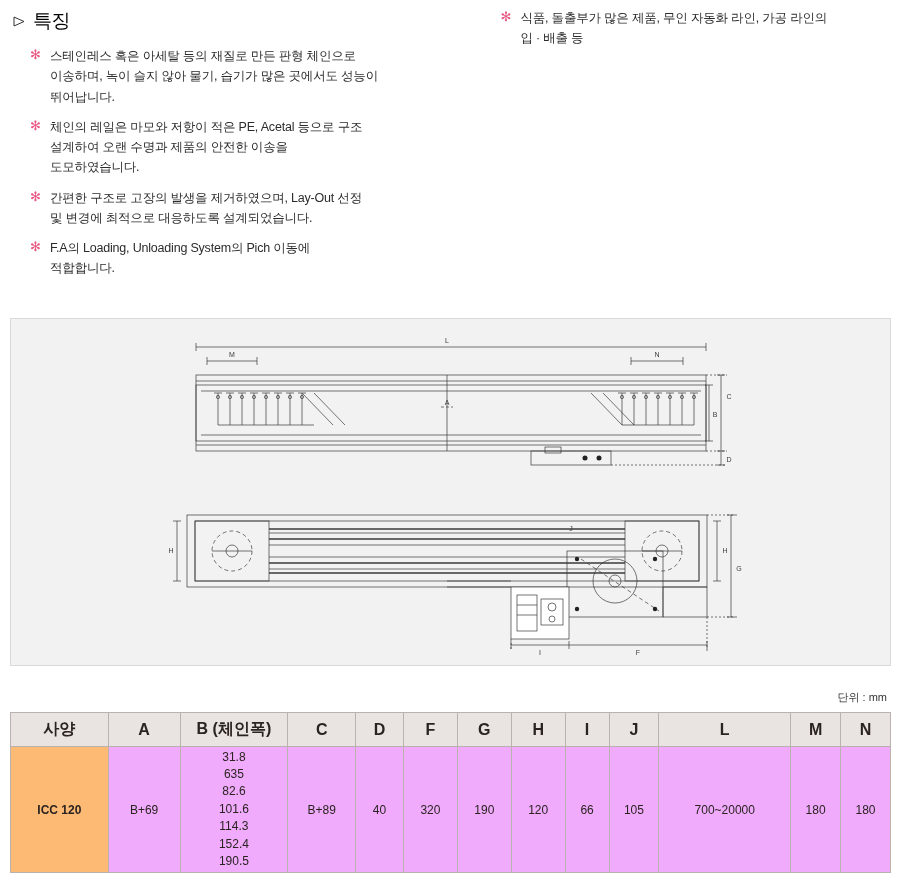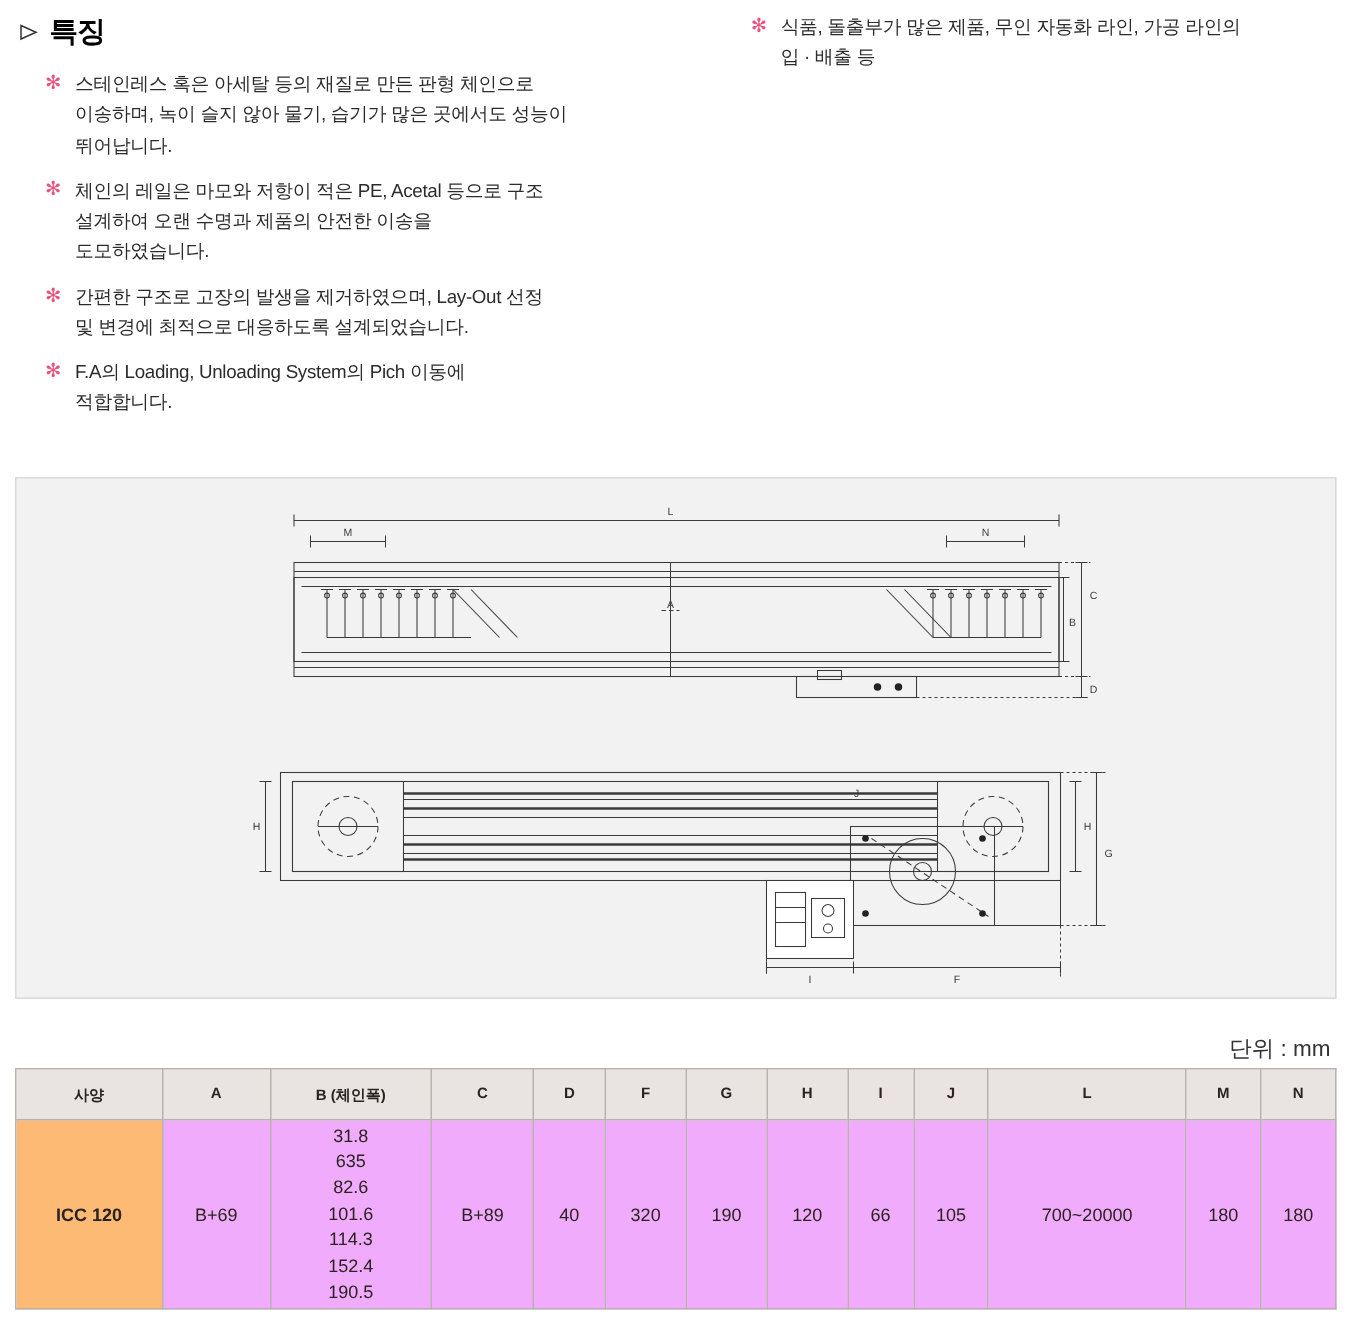"특징" .sec-title { font-weight: bold -> normal }
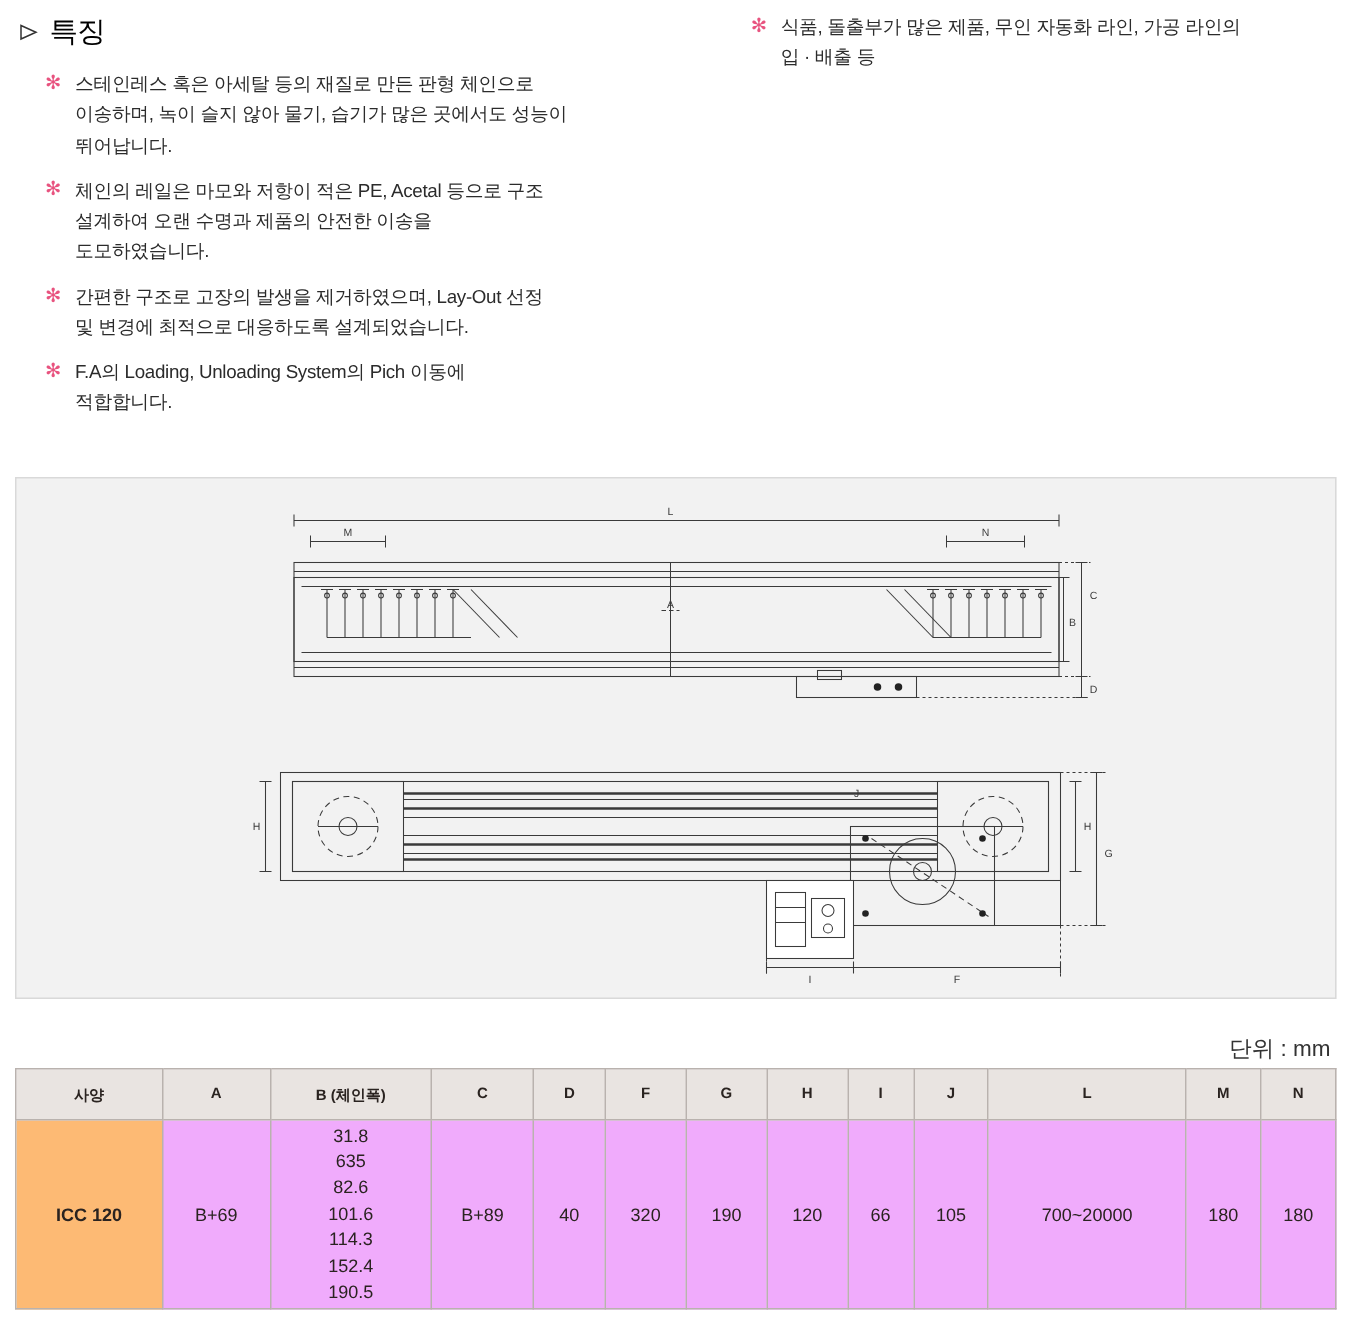"단위 : mm" .unit-note { font-size: 15px -> 11px }
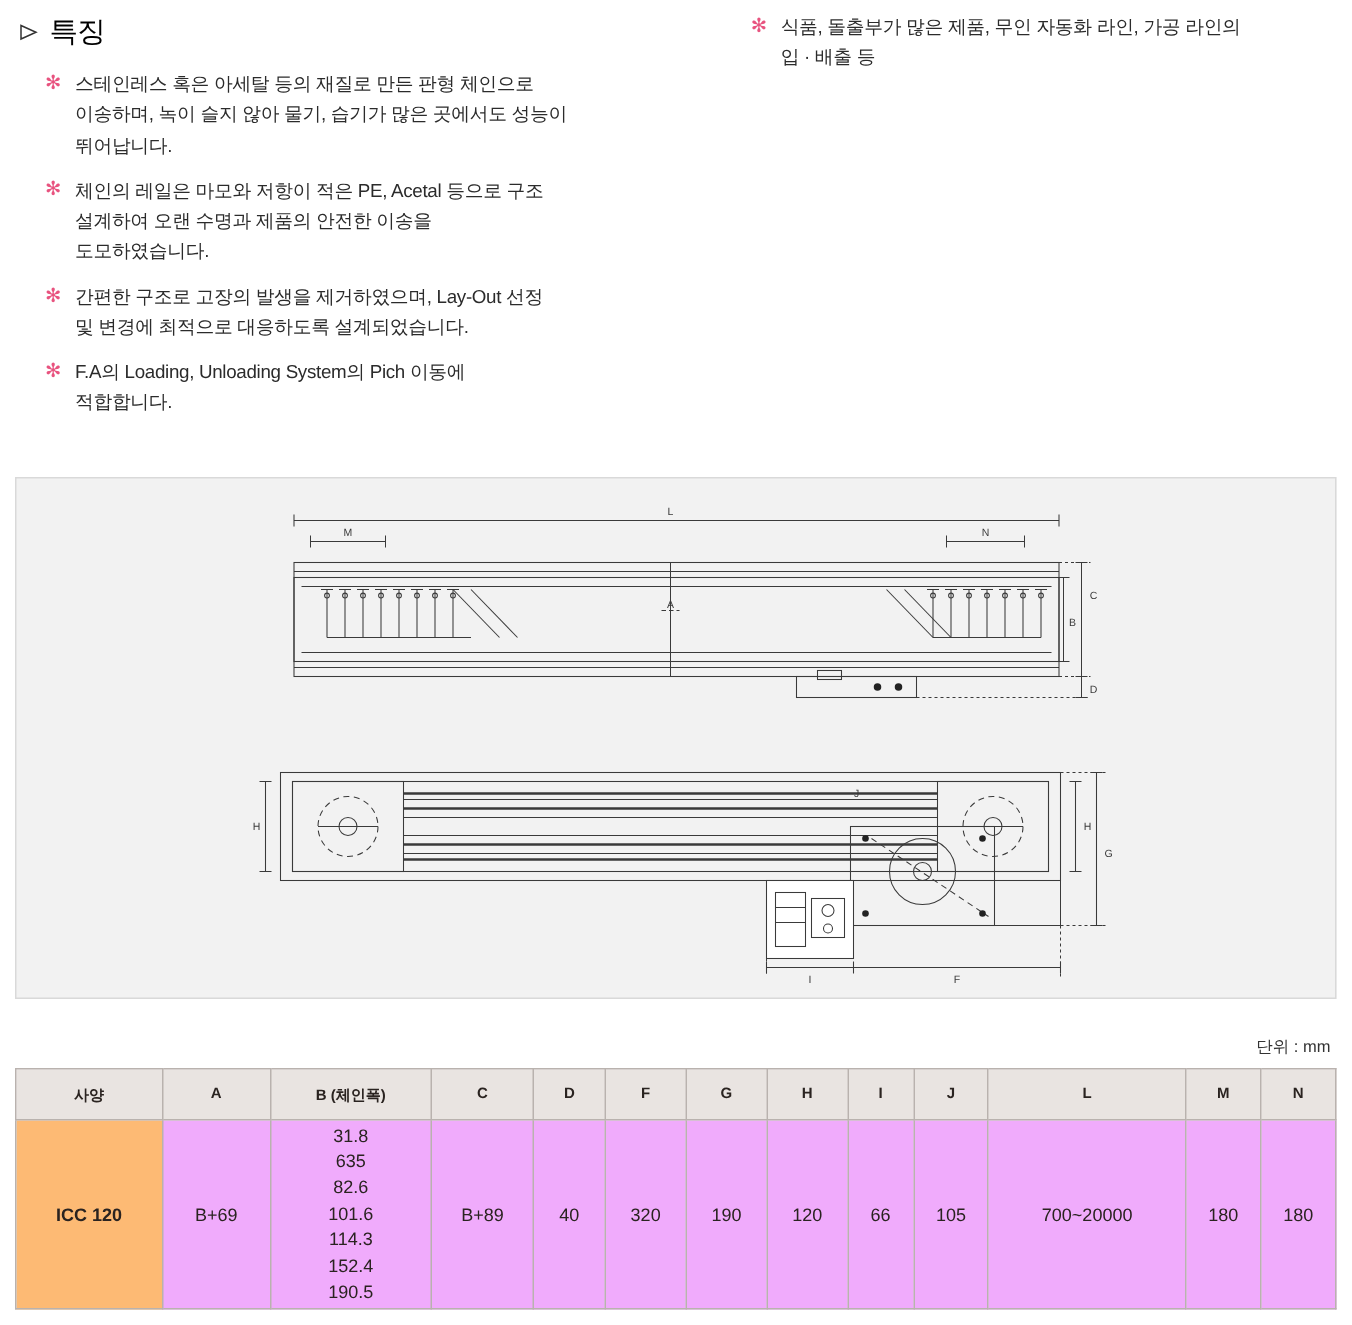"사양" .spec-table thead th { font-size: 10px -> 16px }
